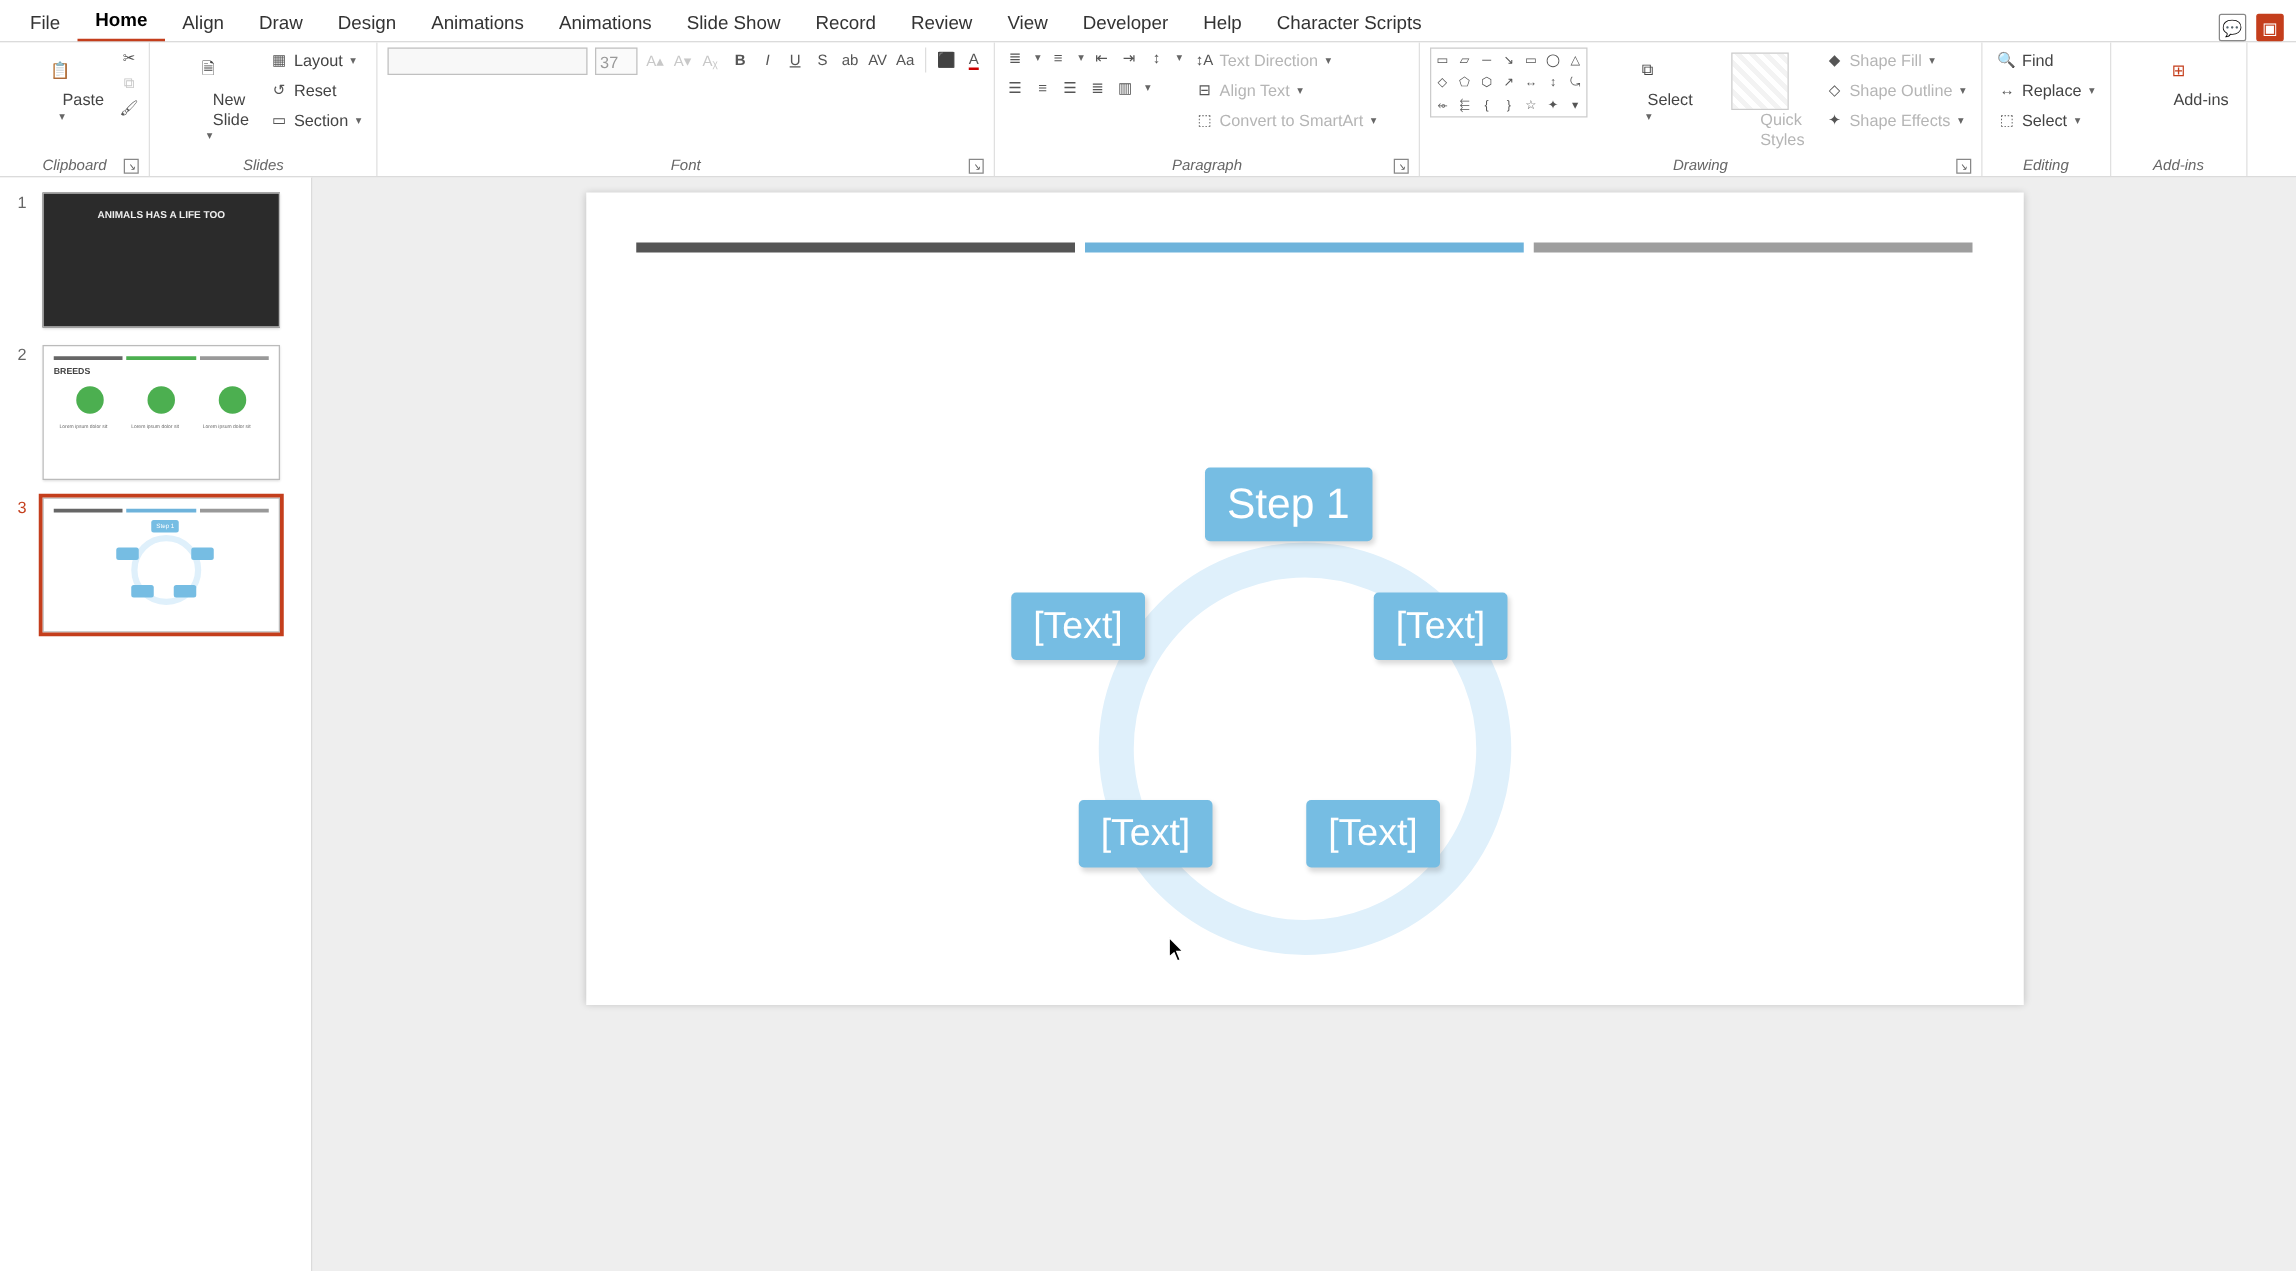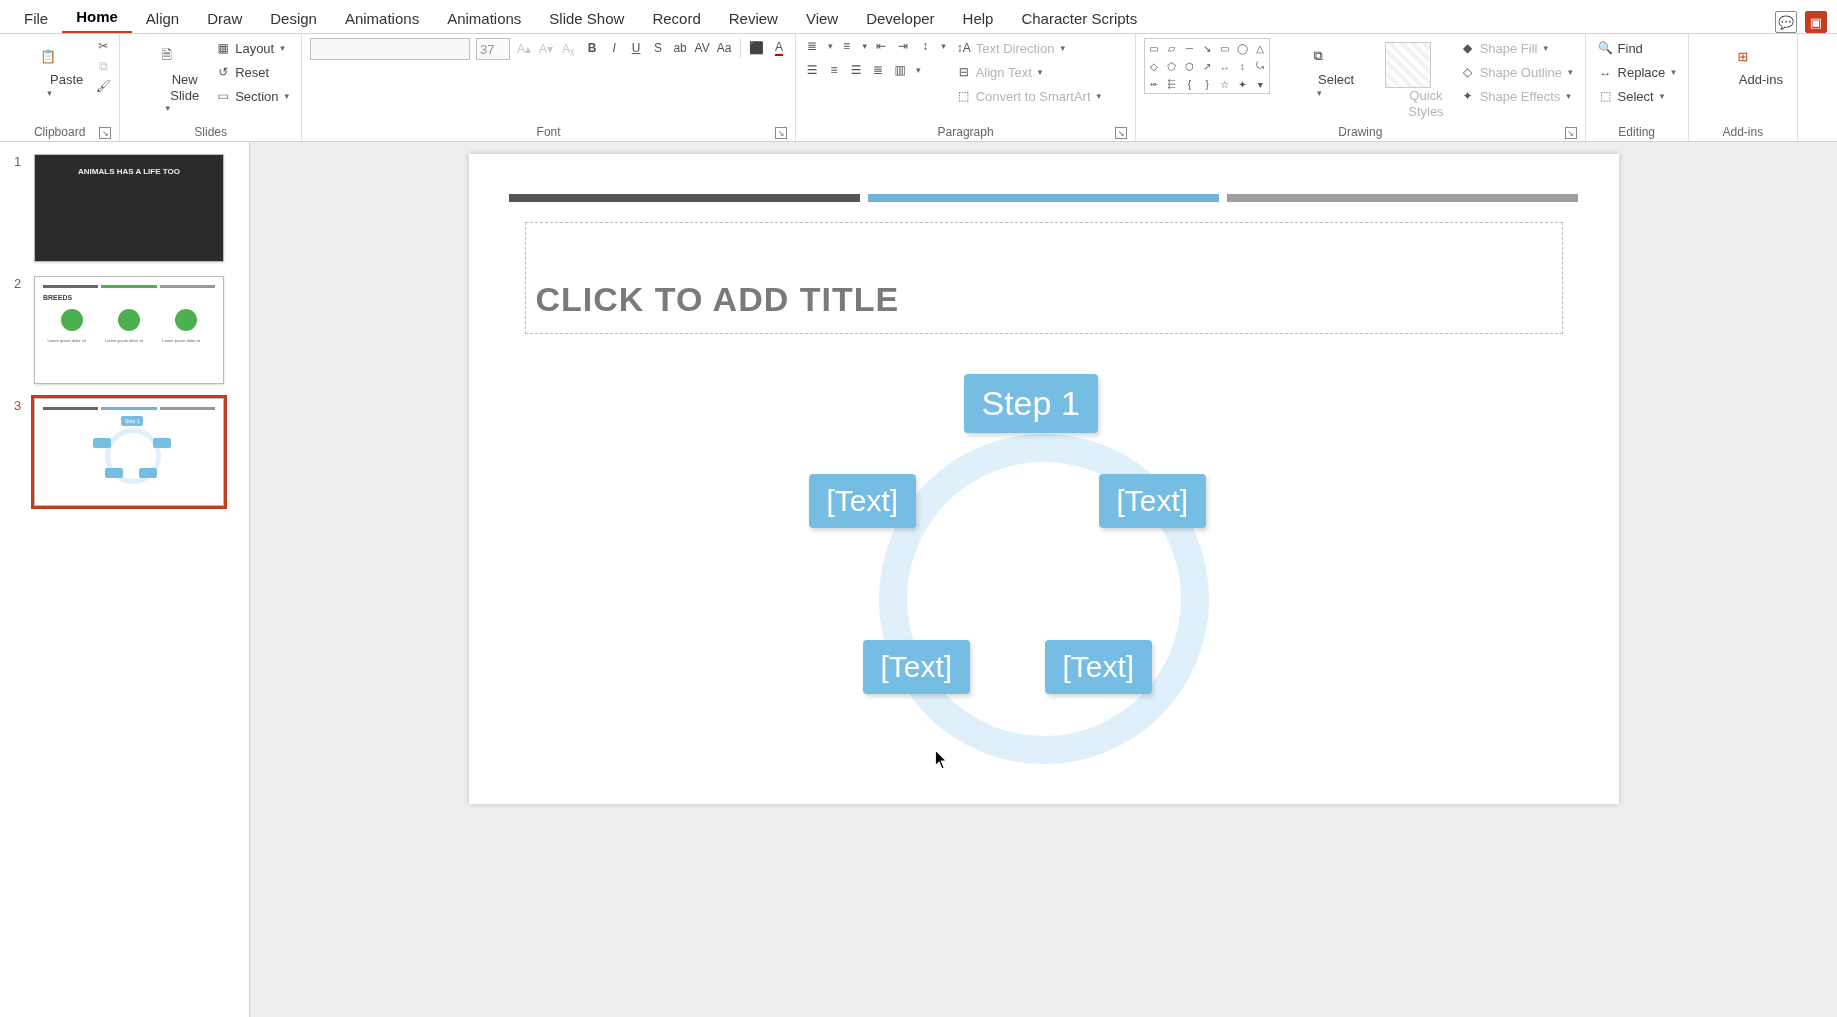"Paste" .big-btn .lbl { text-align: center -> none }
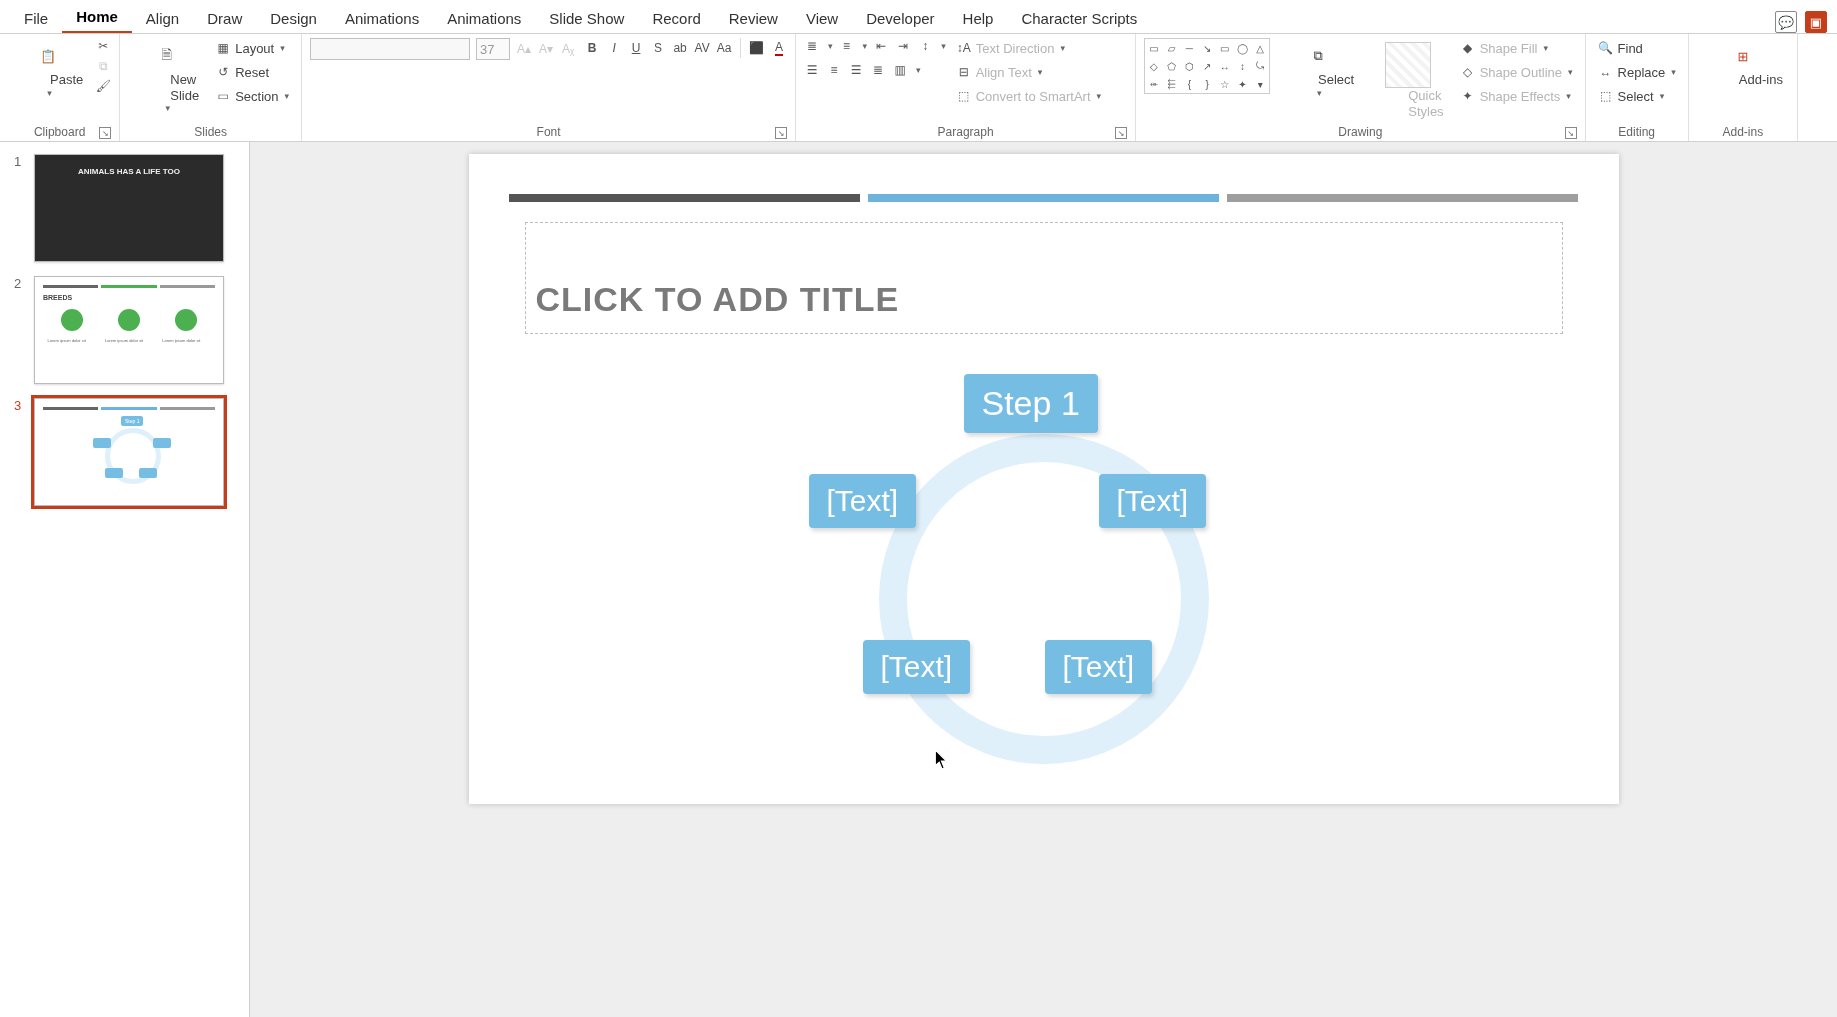"Clipboard" .group-label { font-style: none -> italic }
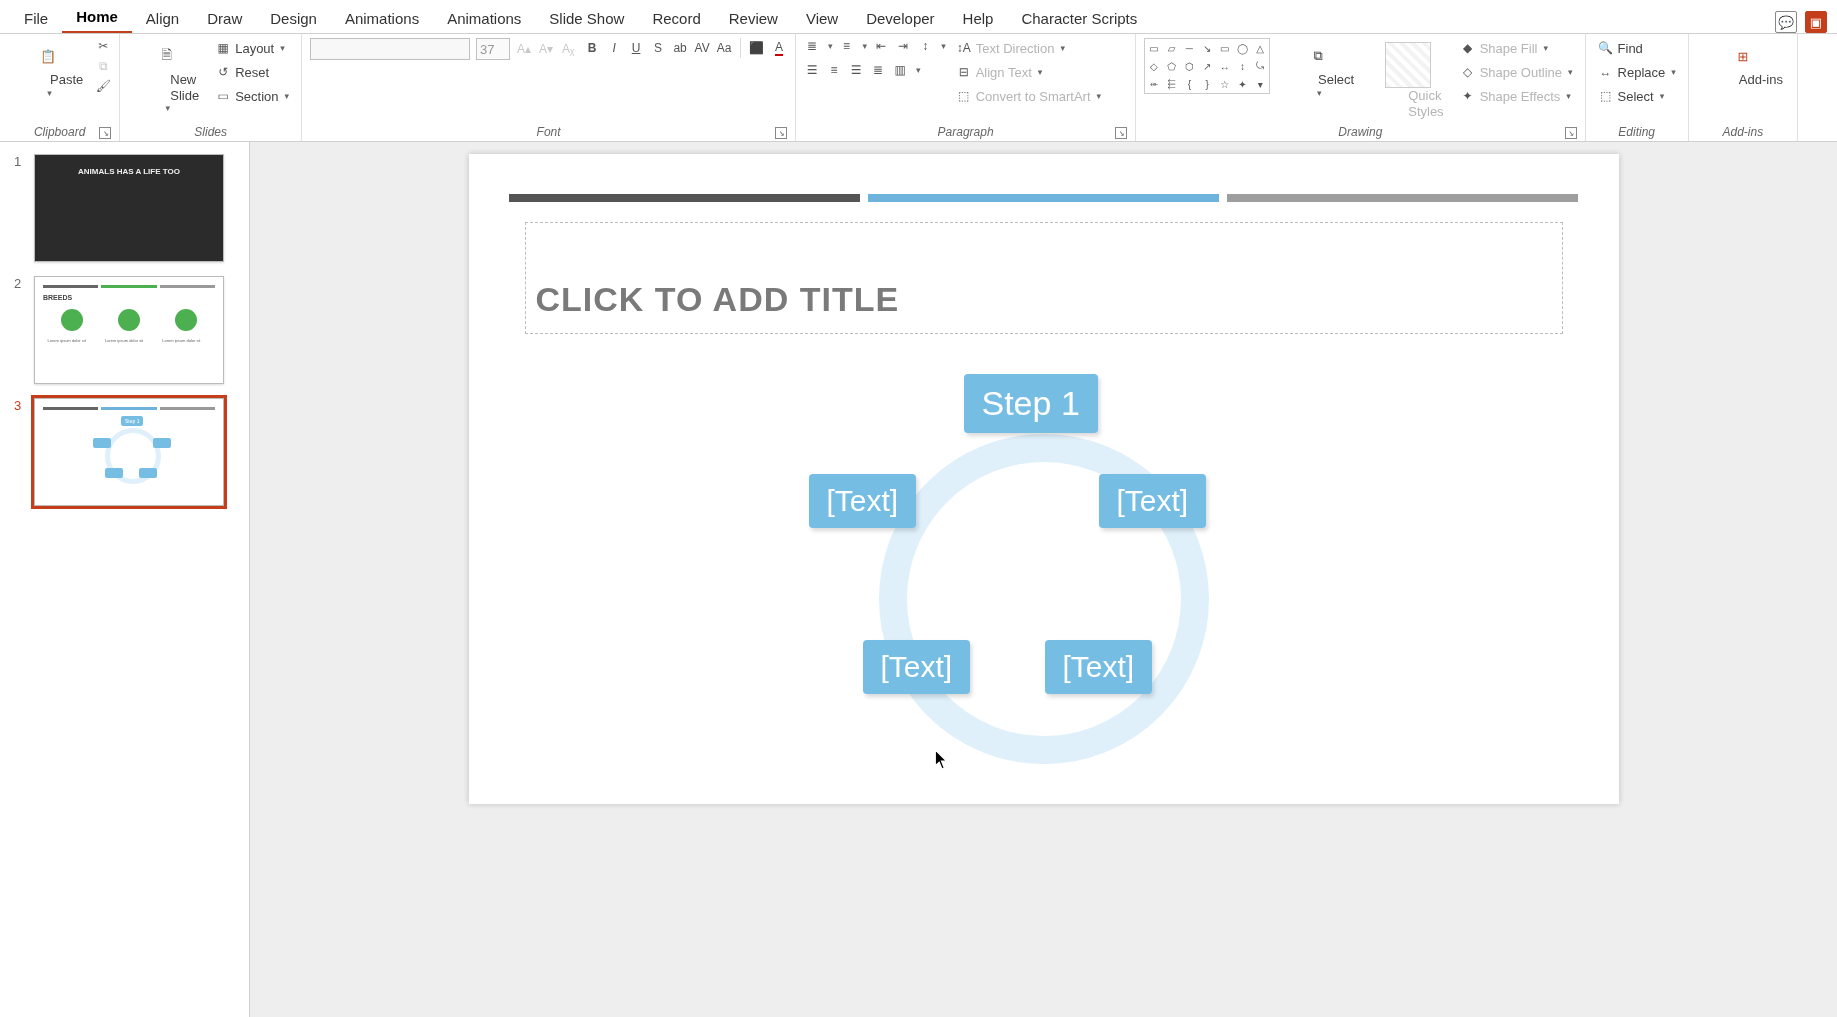"CLICK TO ADD TITLE" div.title-ph { html: <div> <span>CLICK TO ADD TITLE</span> </div> -> none }
